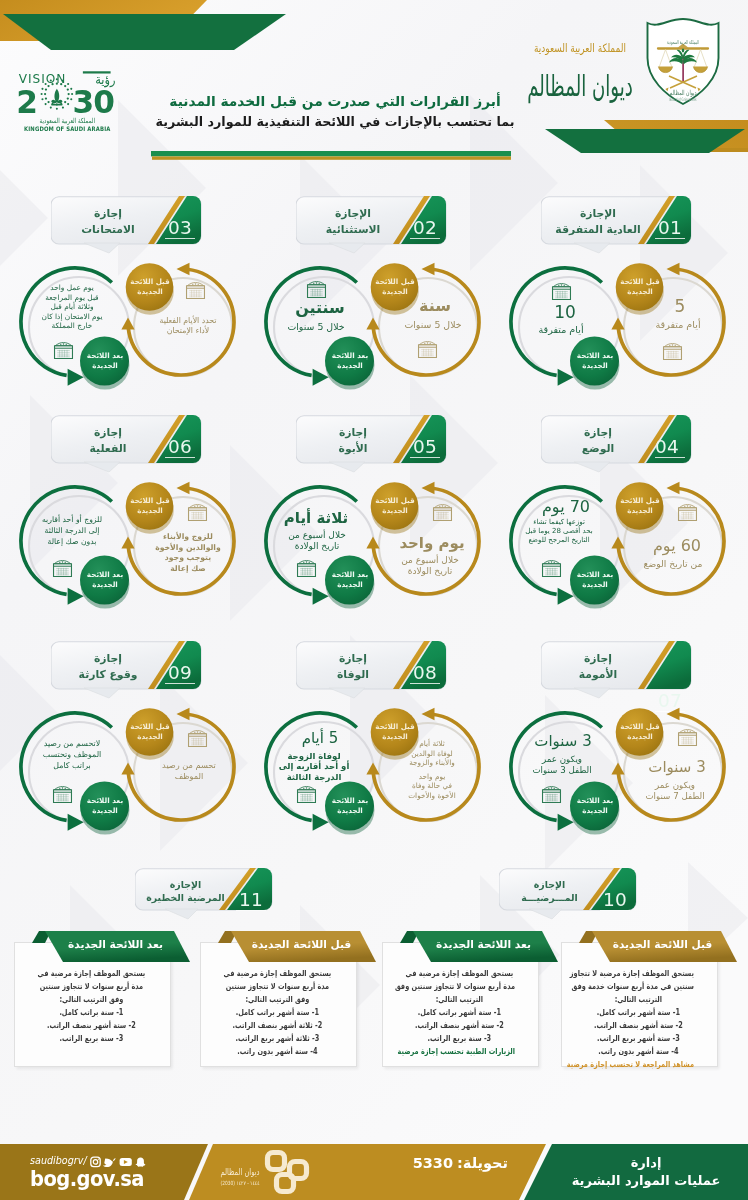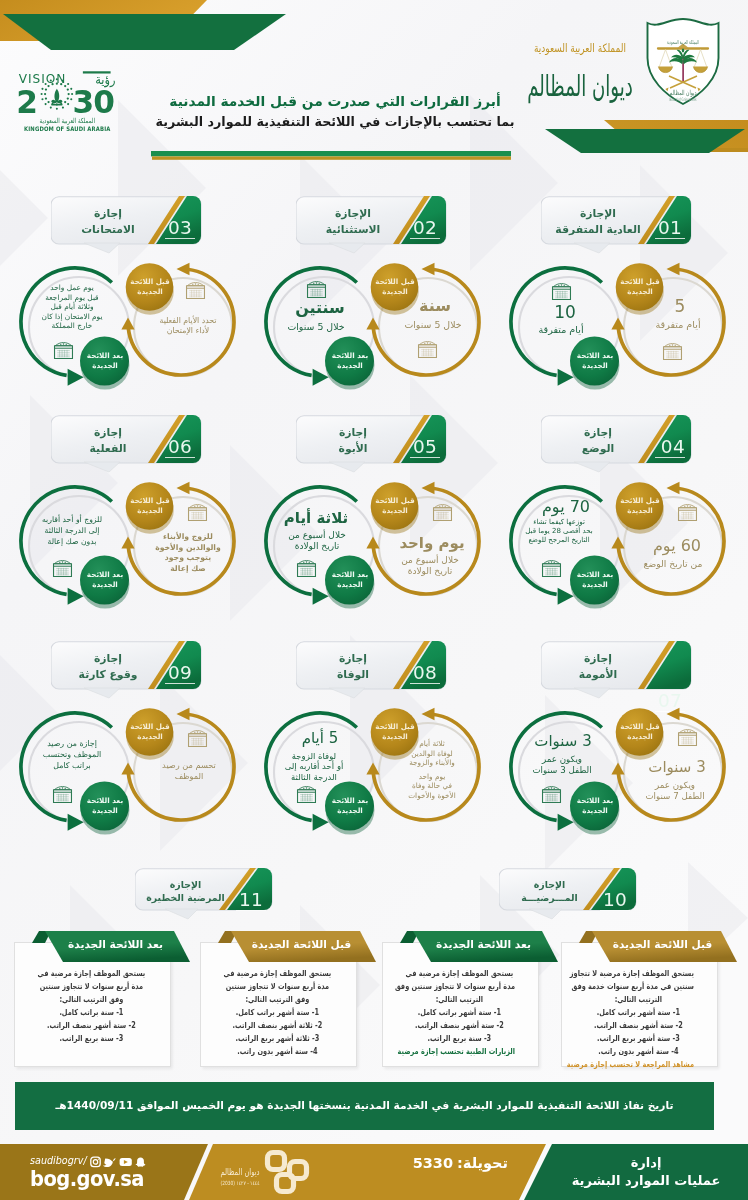"04" div.abs { text-align: right -> left }
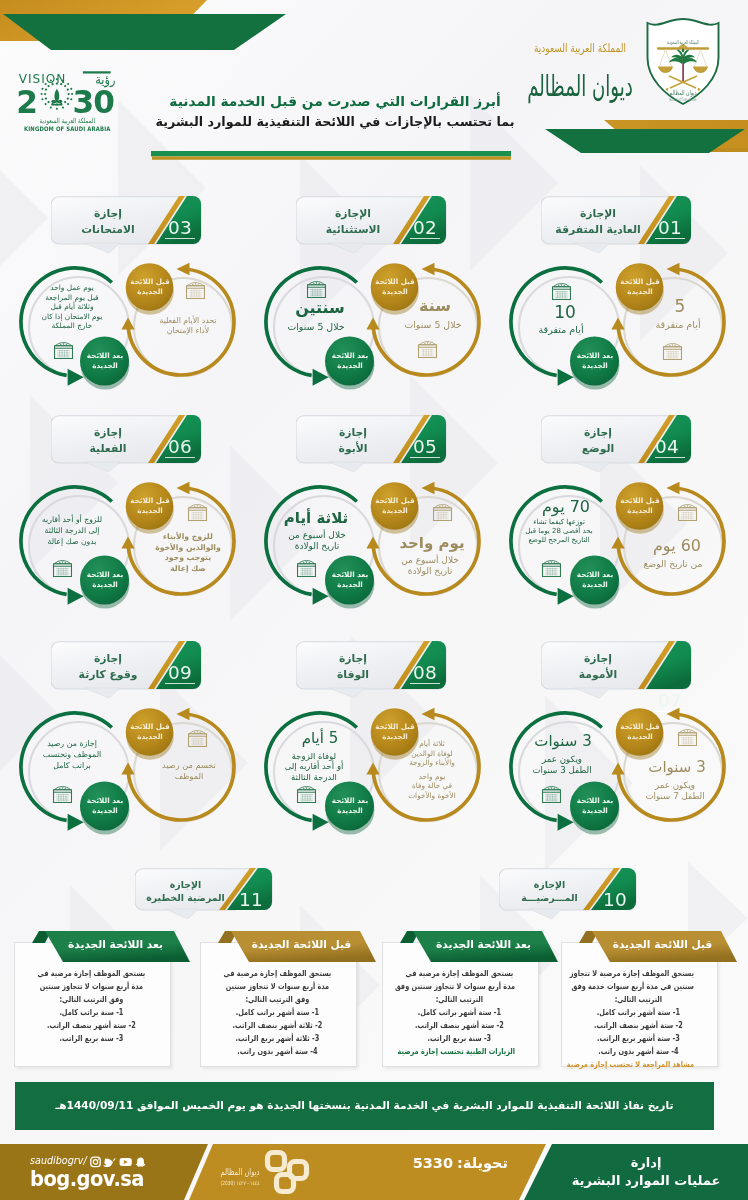"إجازة من رصيد" div { text: إجازة -> لاتحسم }
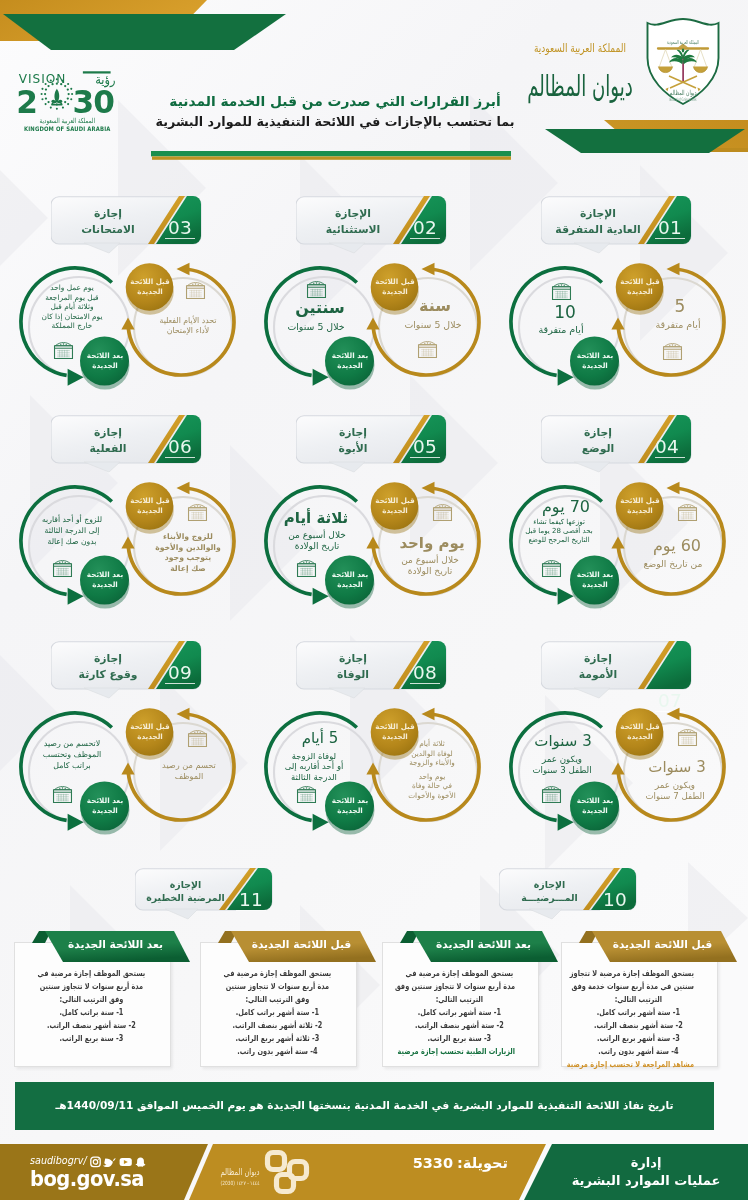"لوفاة الزوجة" div.abs { font-weight: normal -> bold }
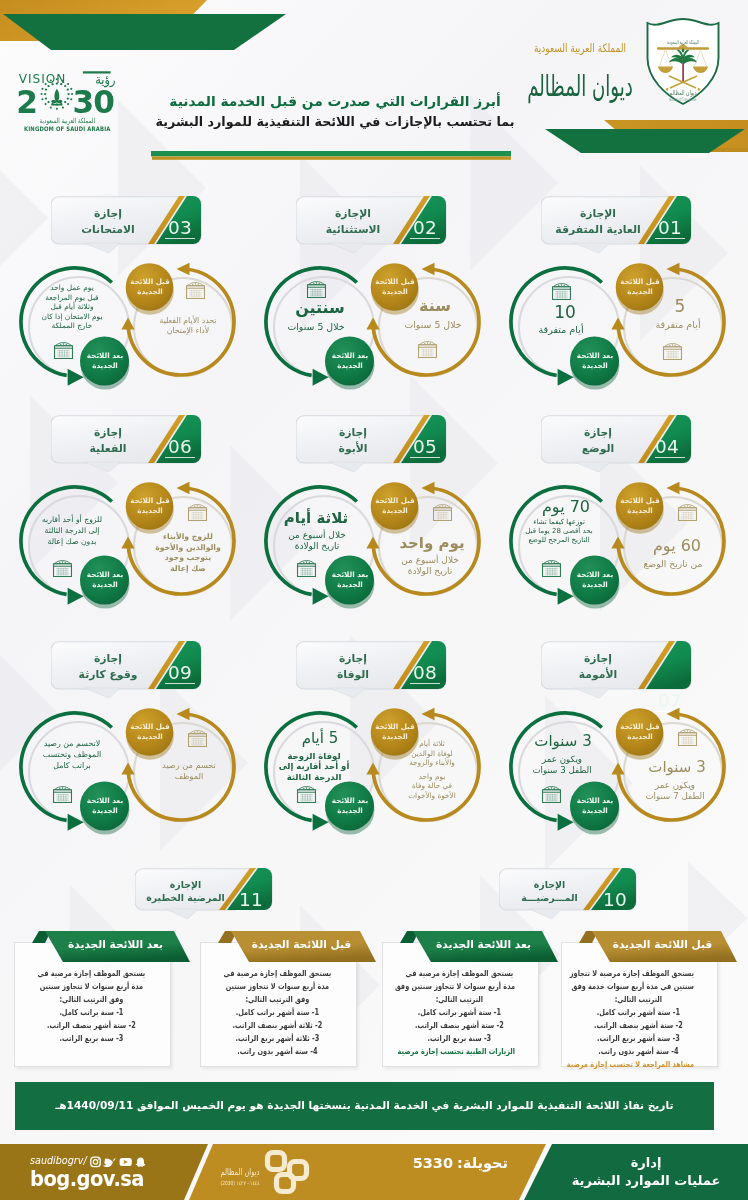"تاريخ نفاذ اللائحة التنفيذية للموارد" div.abs { html: <div> <div>تاريخ نفاذ اللائحة التنفيذية للموارد البشرية في الخدمة المدنية بنسختها الجديدة هو يوم الخميس الموافق 1440/09/11هـ</div> </div> -> none }
